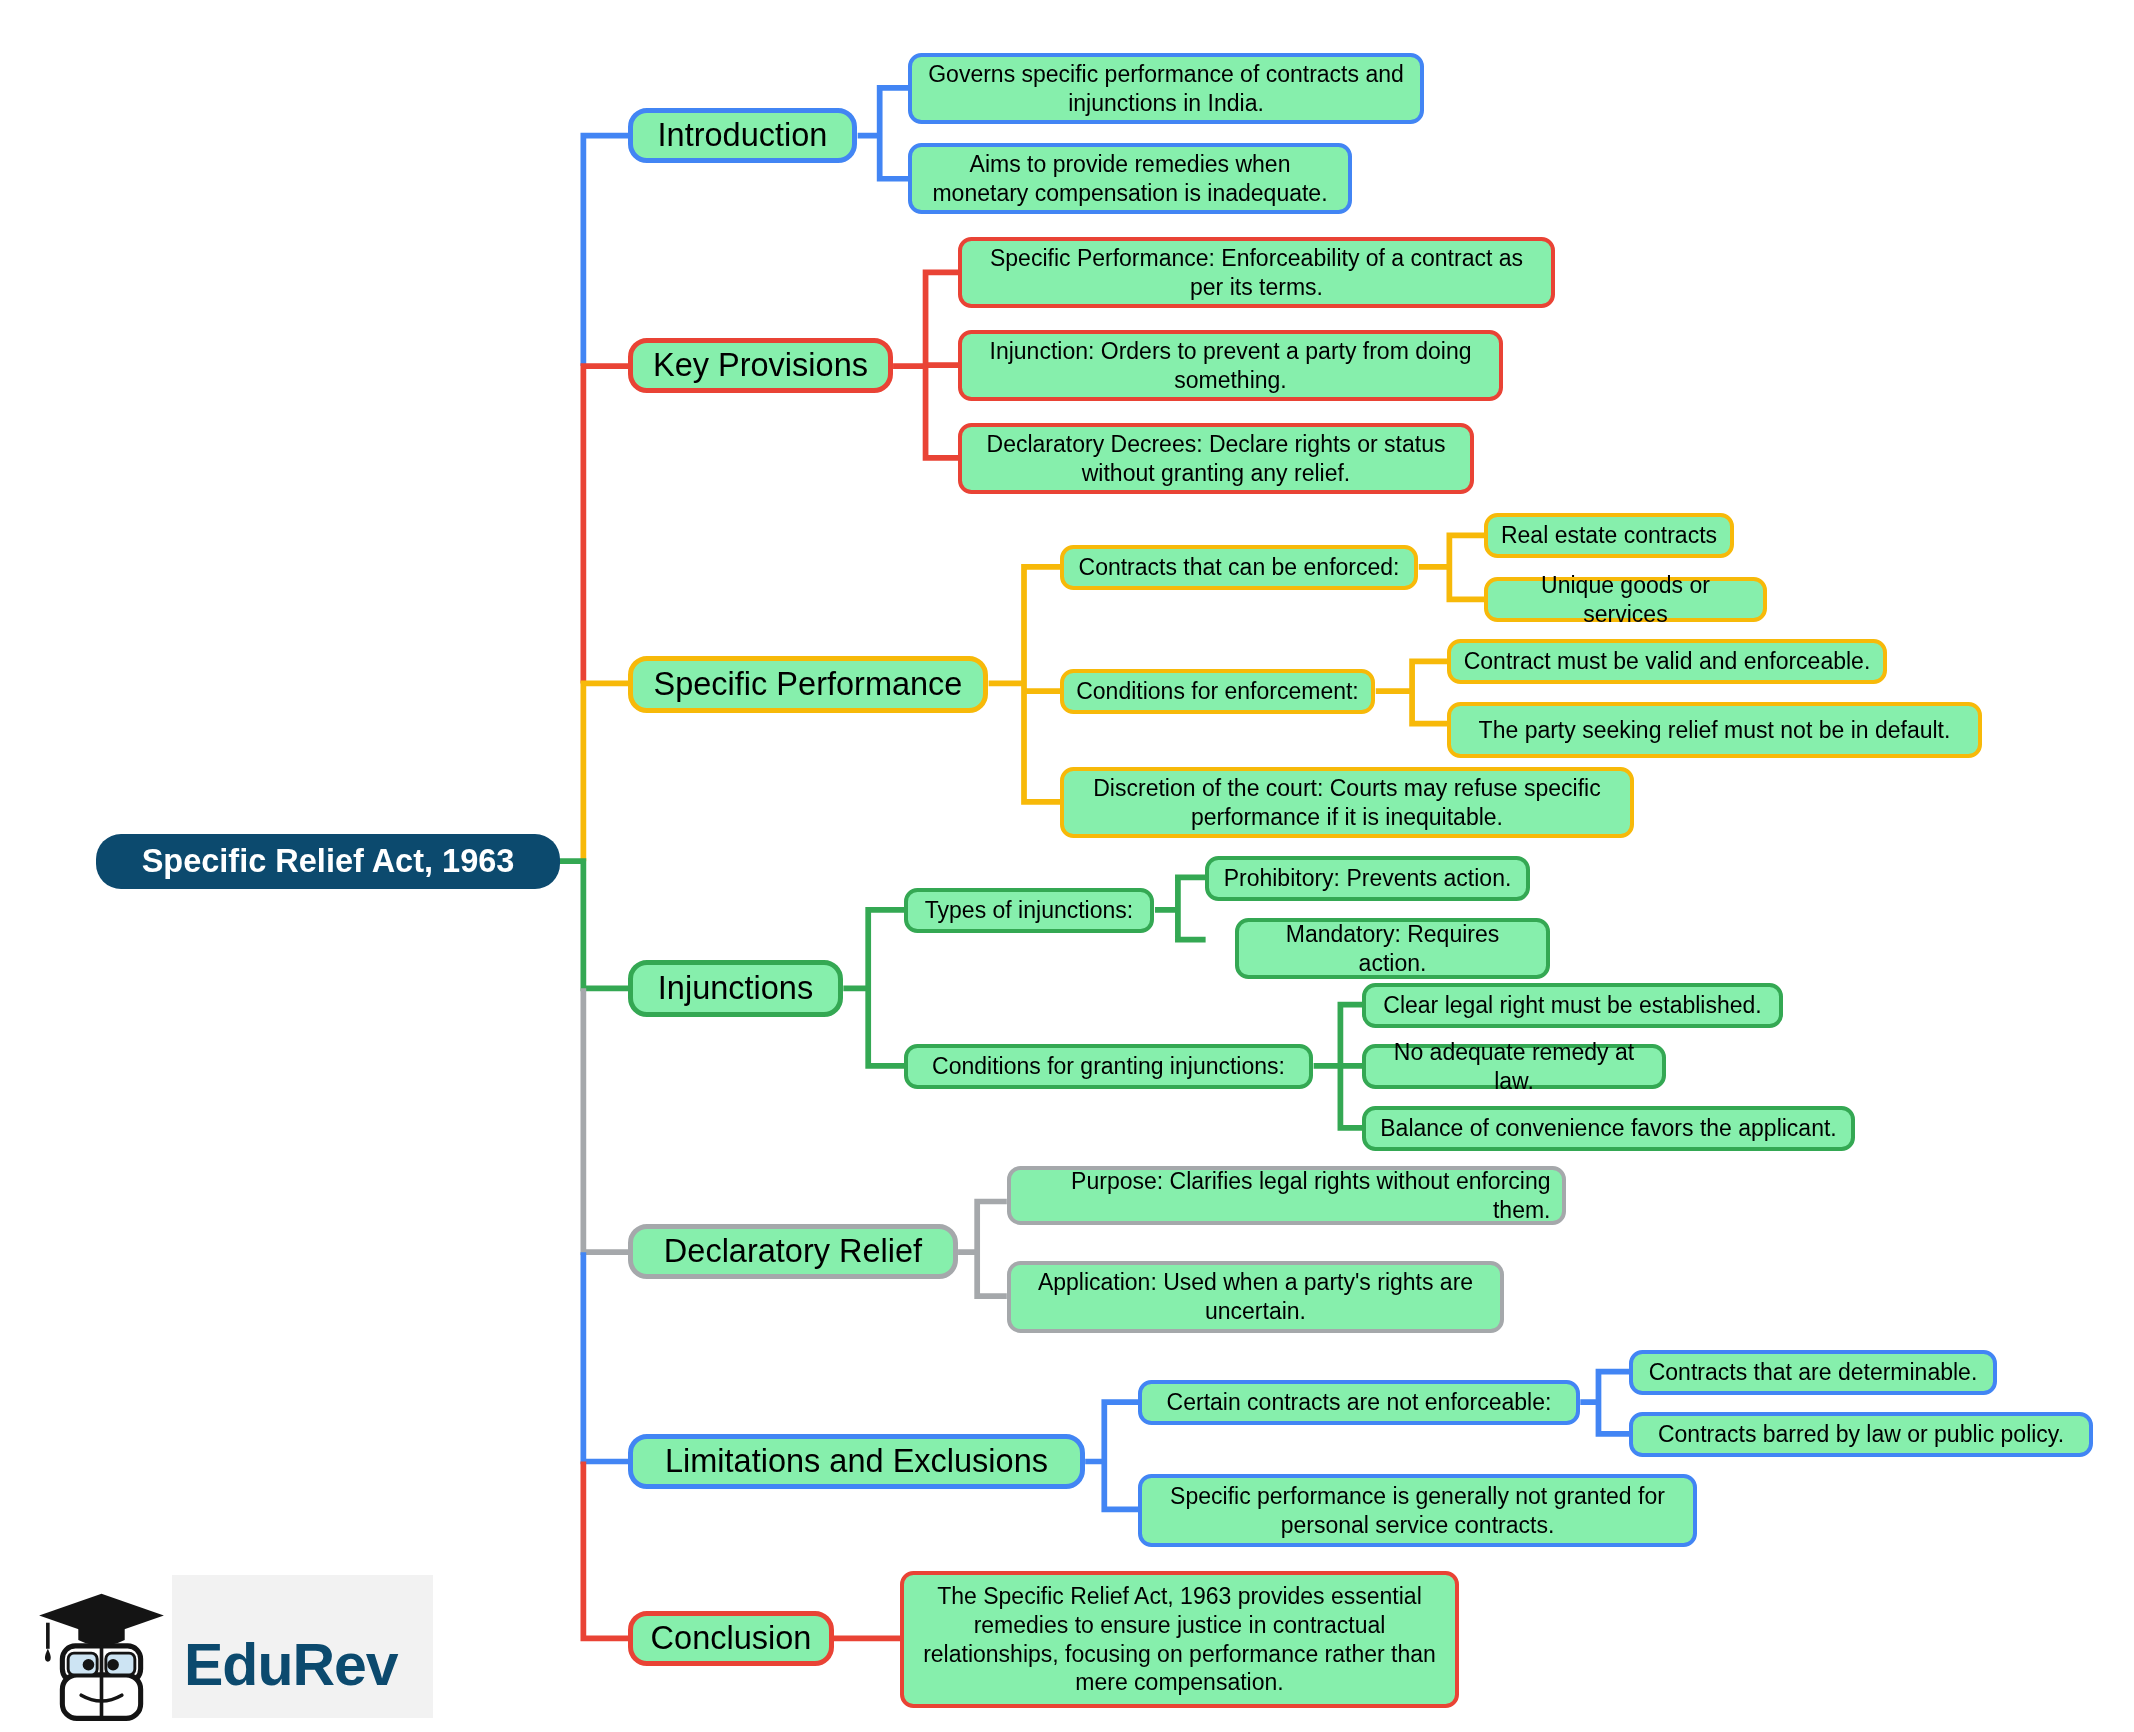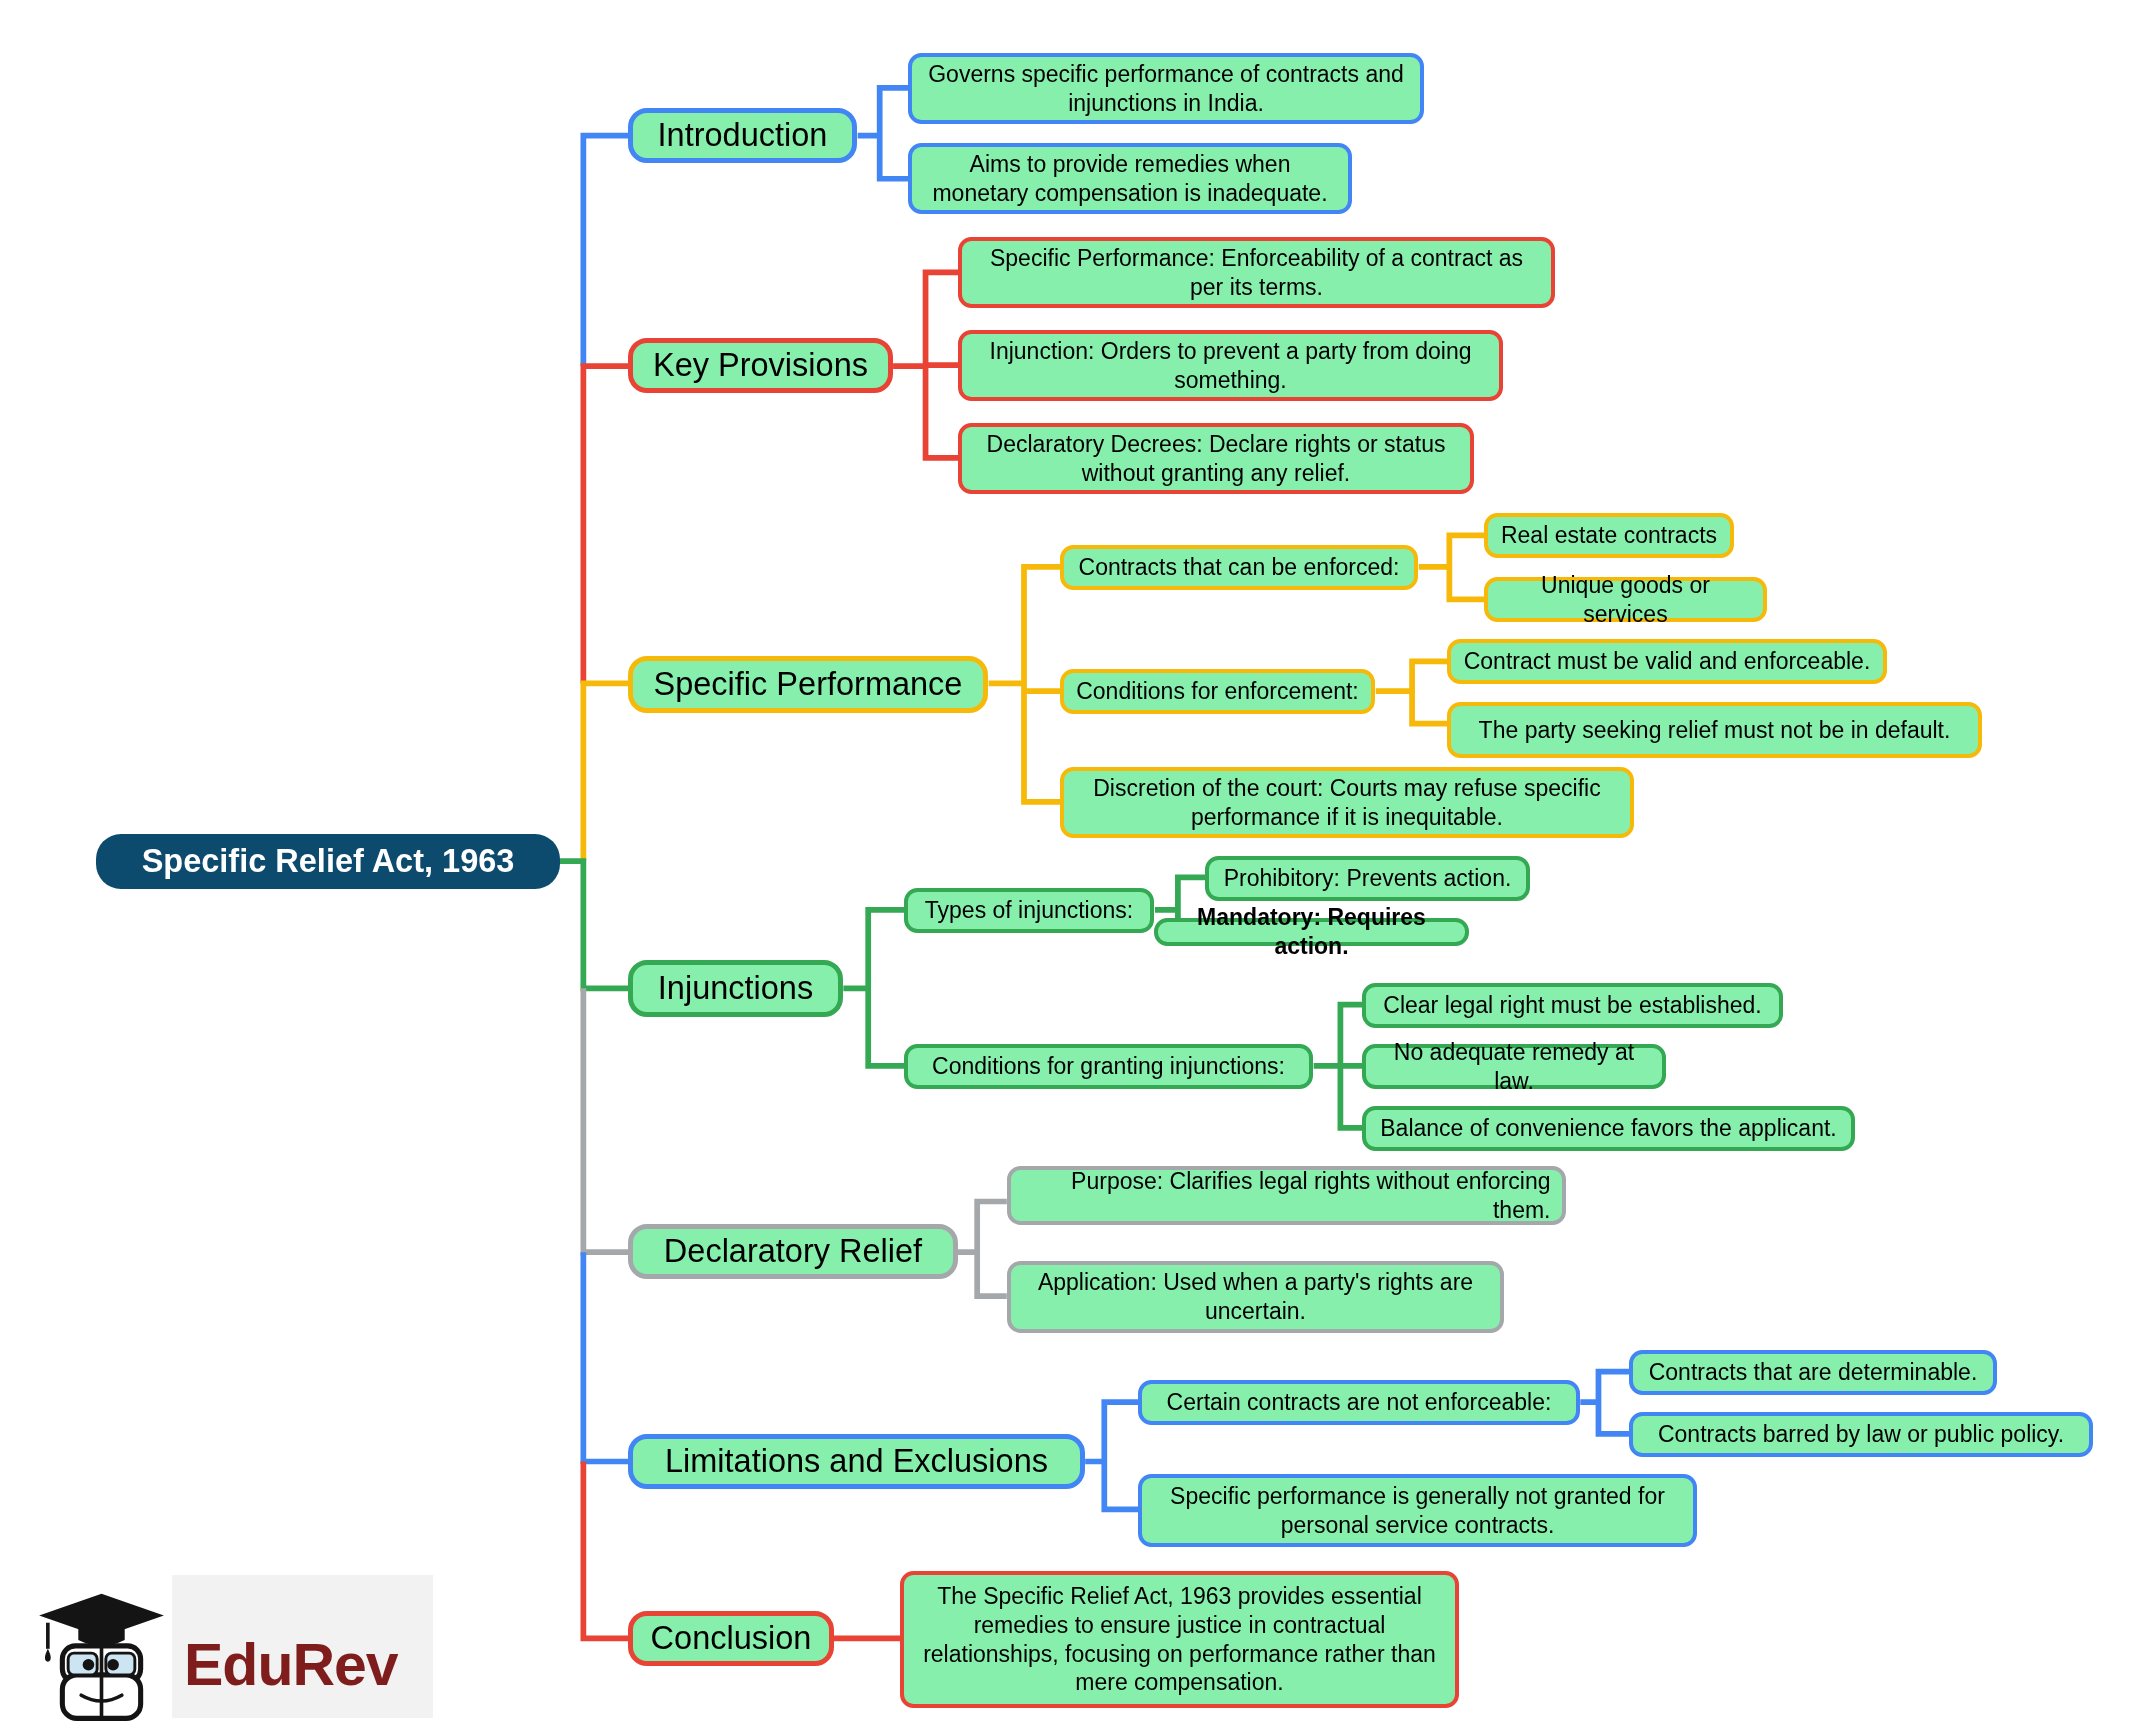"Mandatory: Requires action." div.node { font-weight: bold -> none; height: 28px -> 61px; left: 1154px -> 1235px }
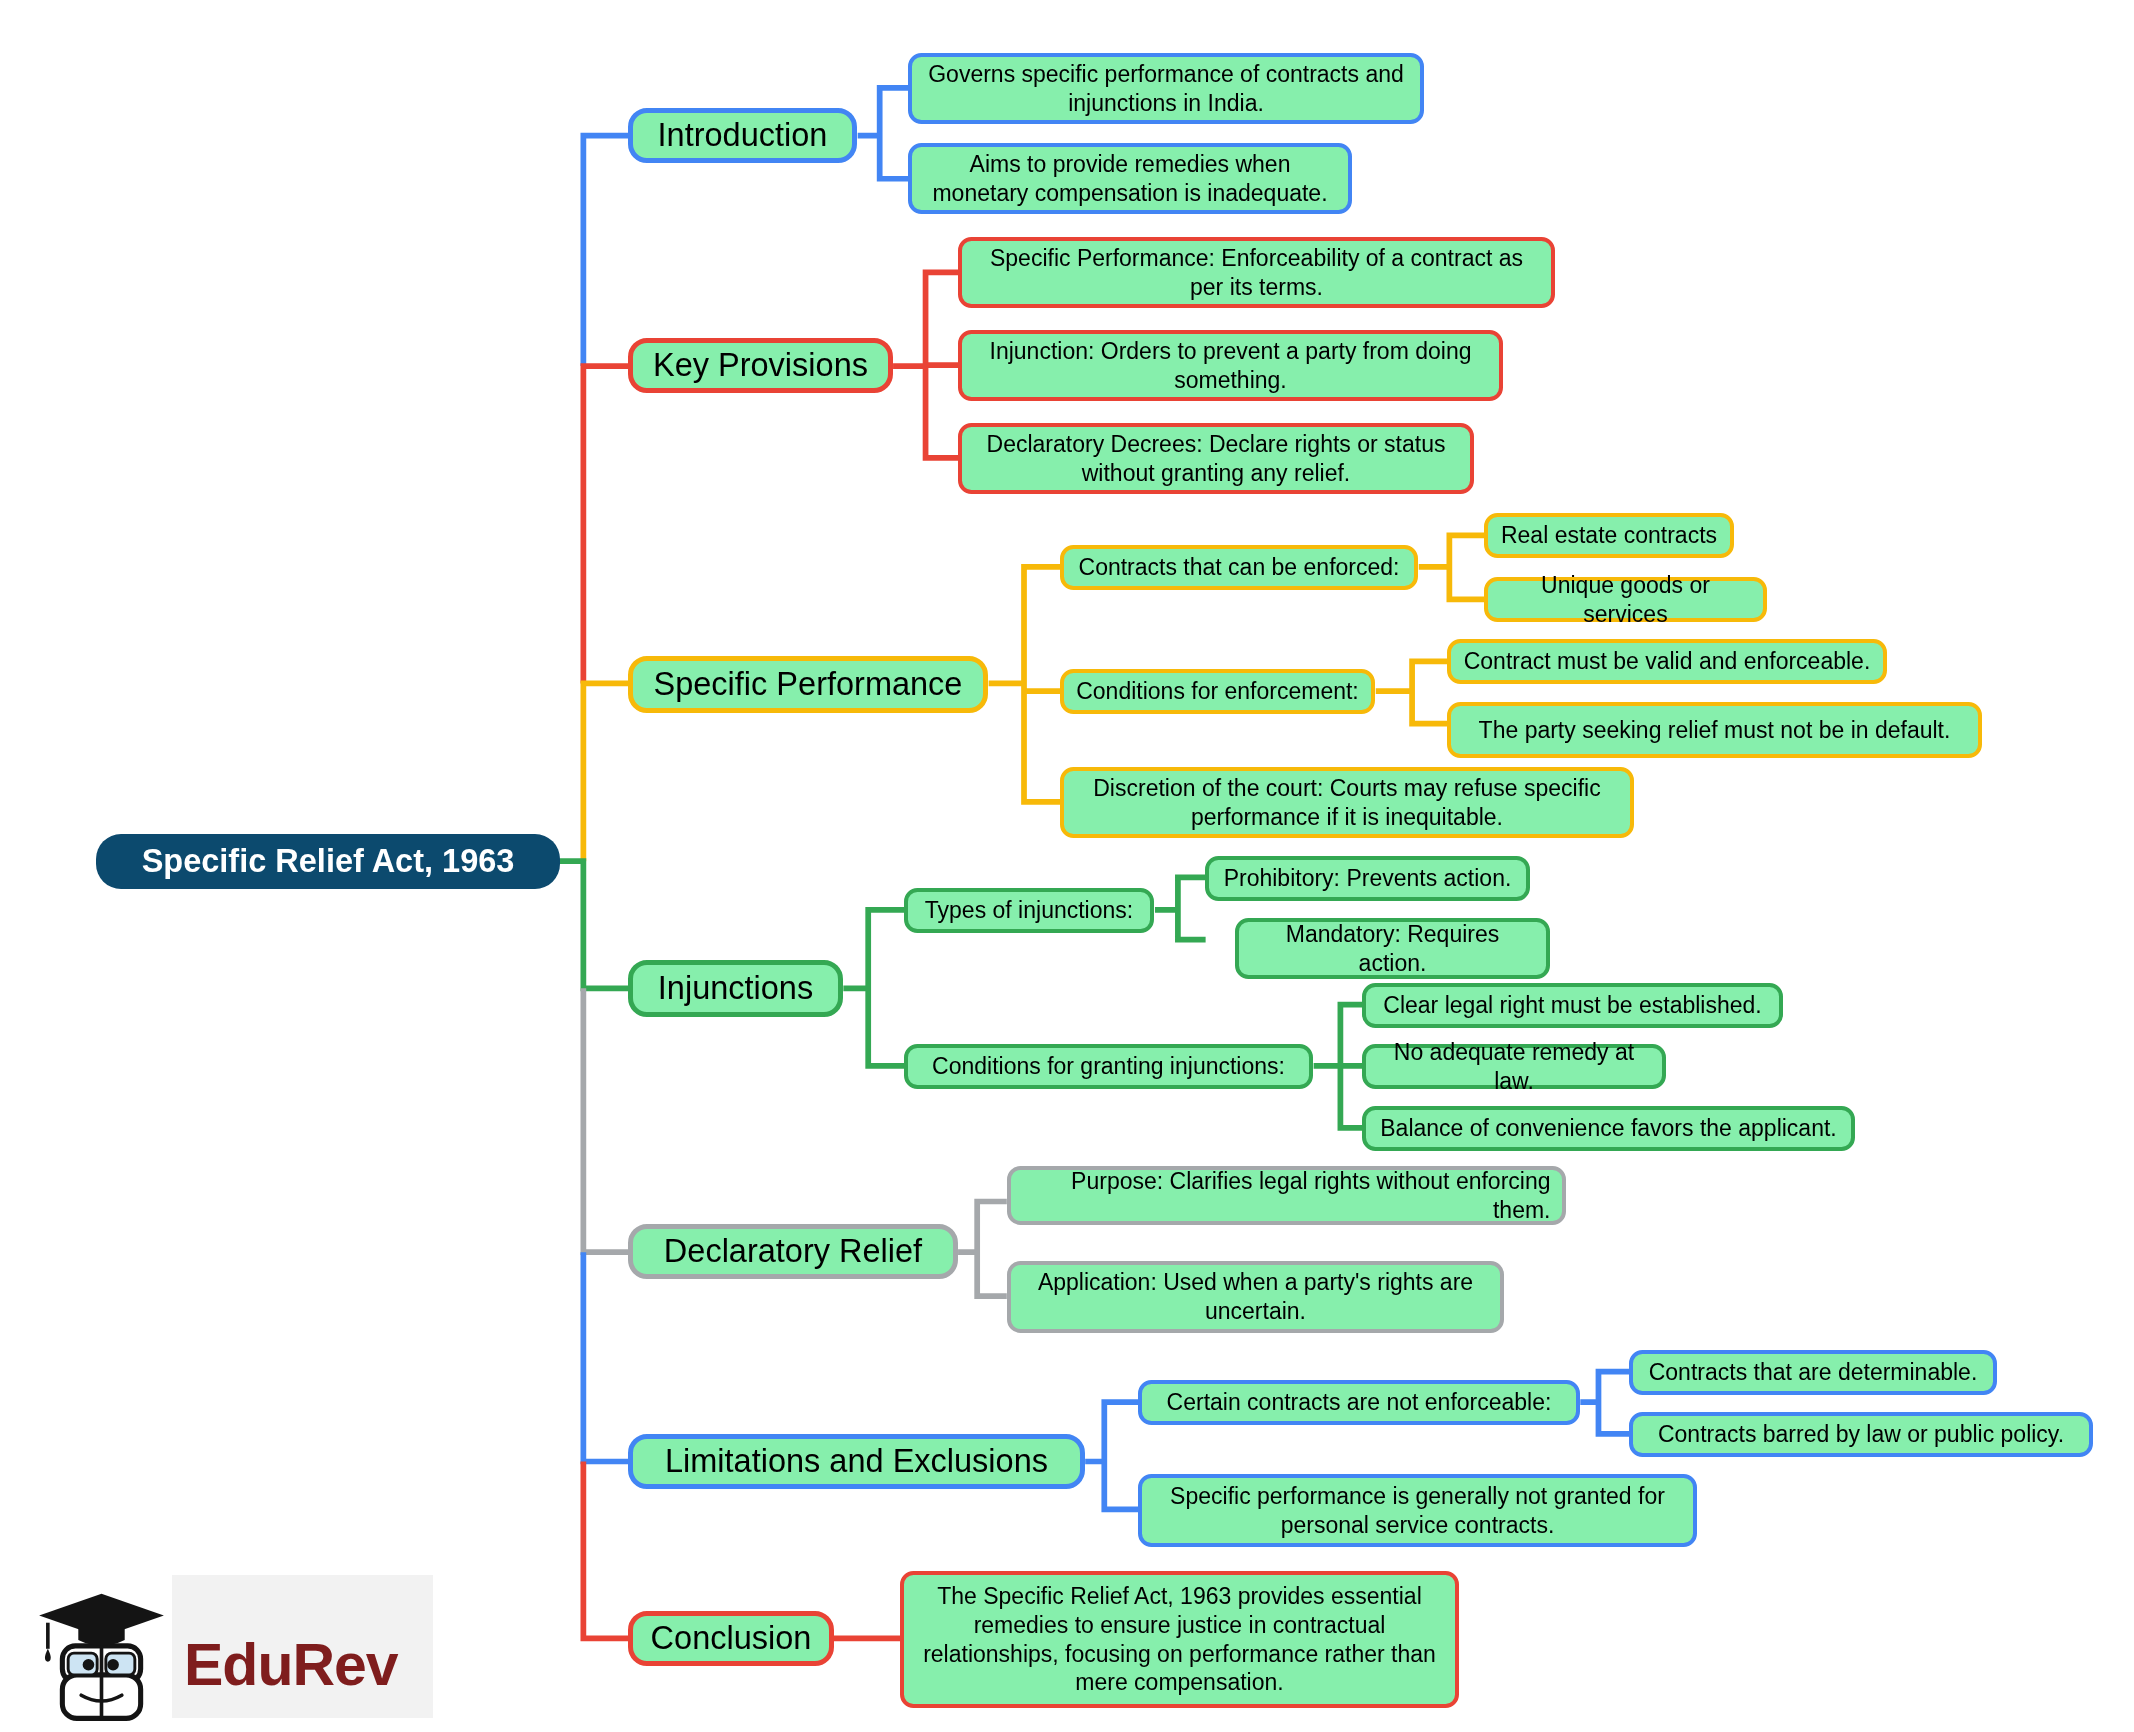"EduRev" .brand { color: #7f1d1d -> #0c4a6e }
